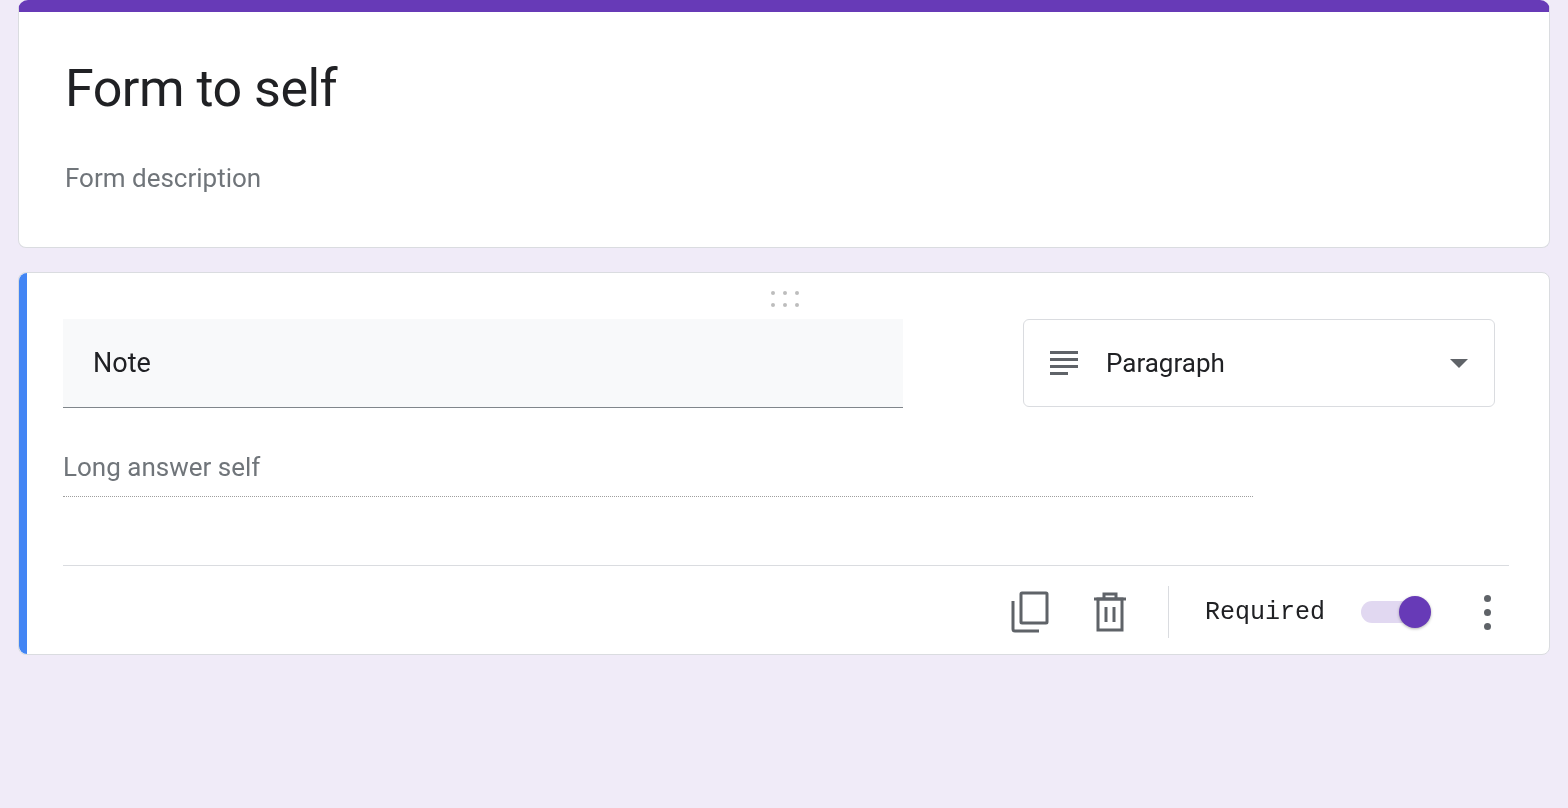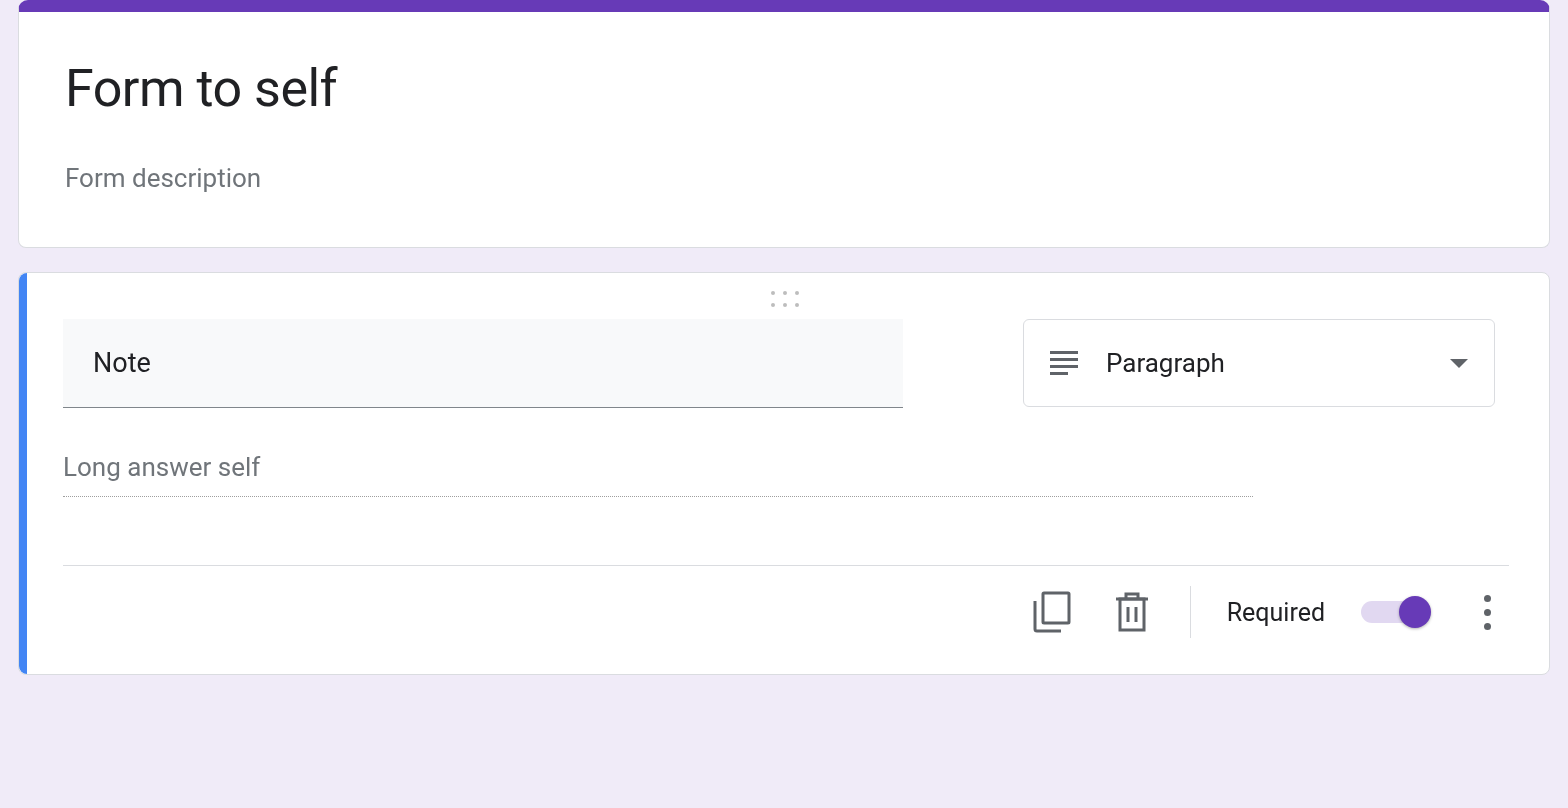"Note" .question-body { padding: 16px 40px 36px 36px -> 16px 40px 16px 36px }
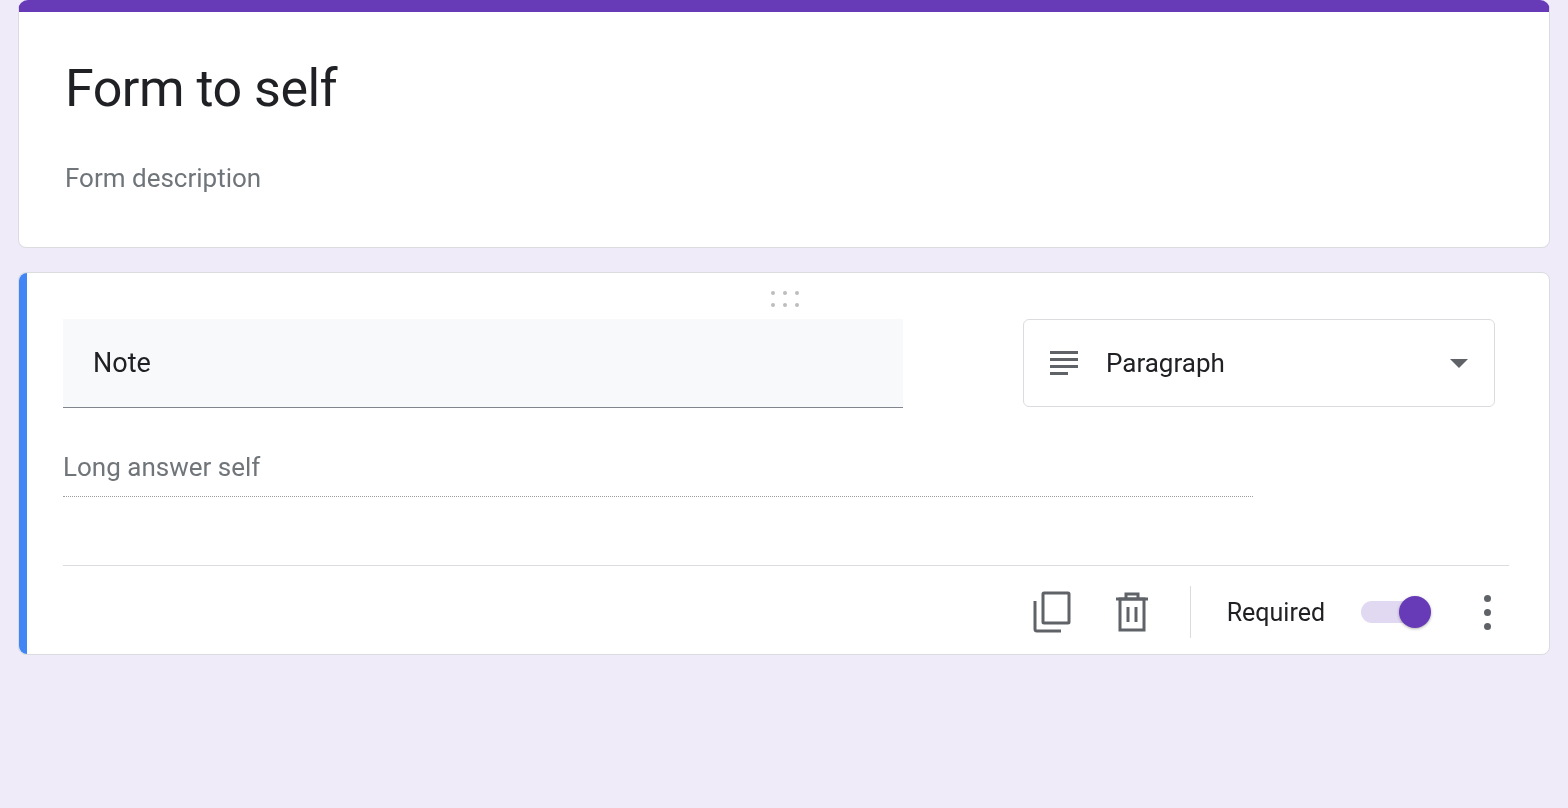"Required" .question-footer { font-family: none -> Liberation Mono, monospace }
